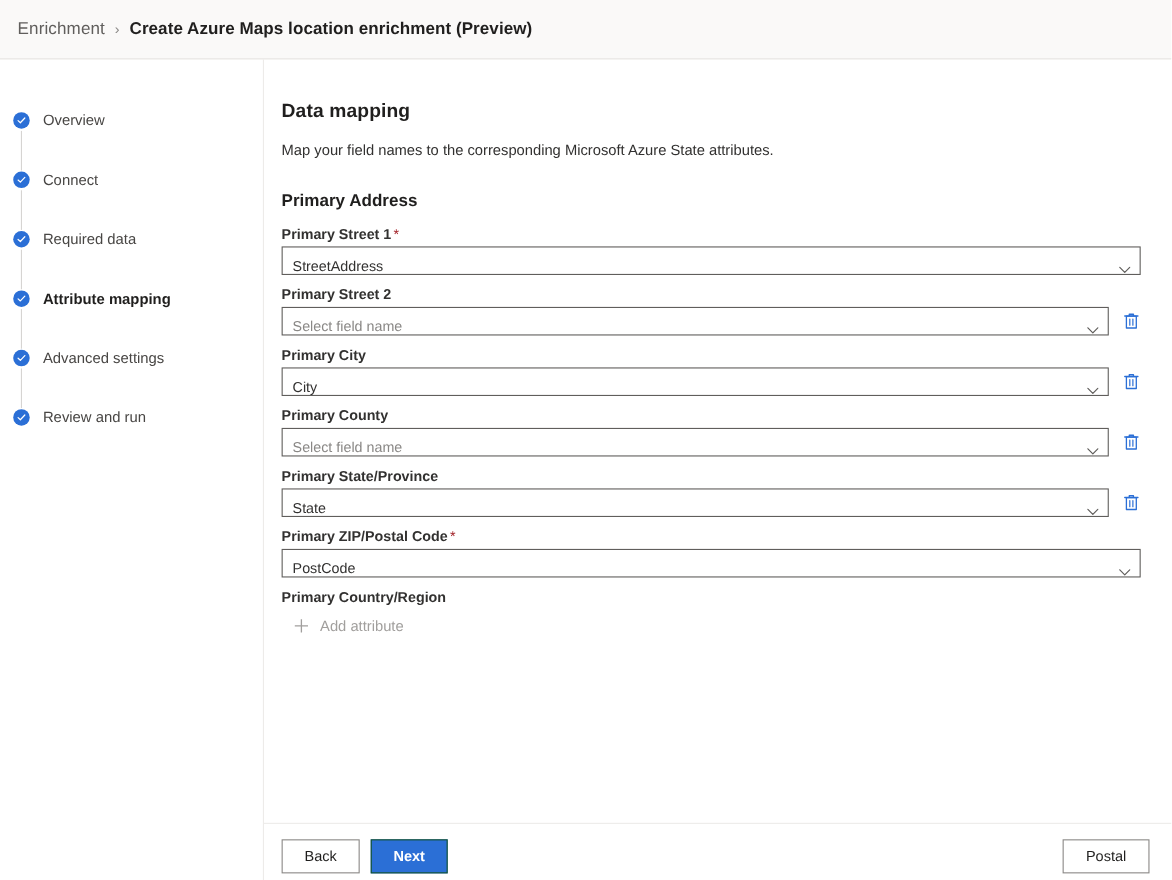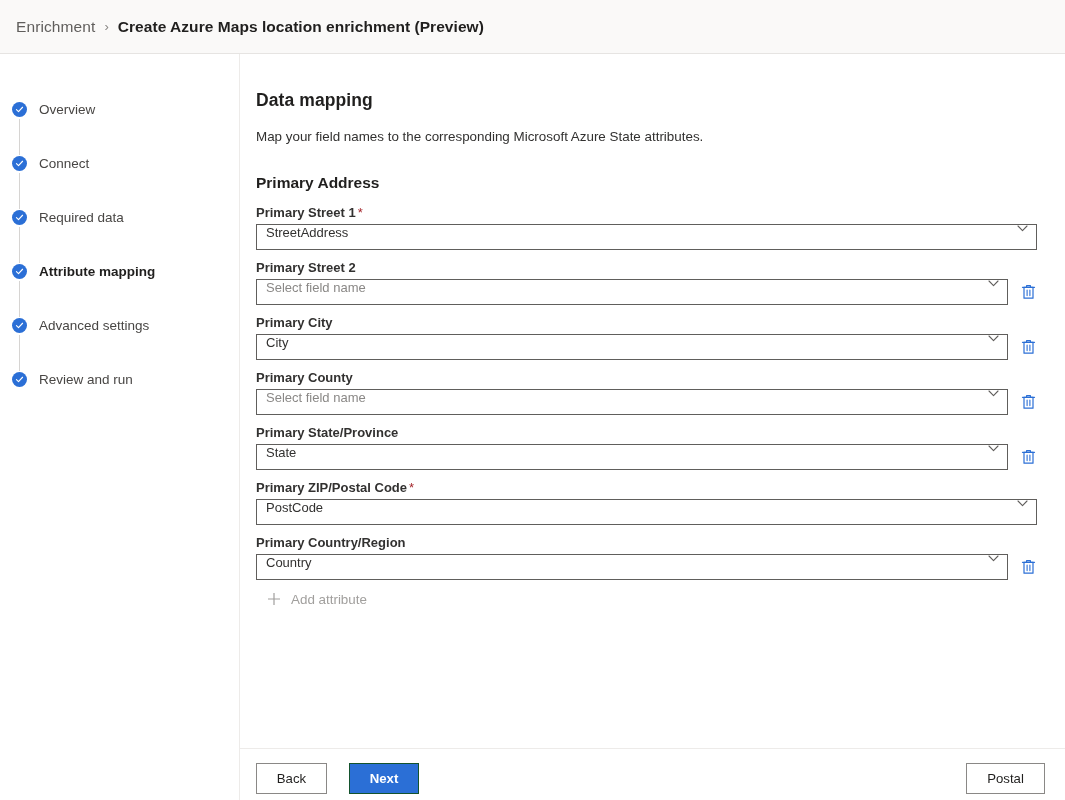"StreetAddress" .combo { align-items: flex-start -> flex-end }
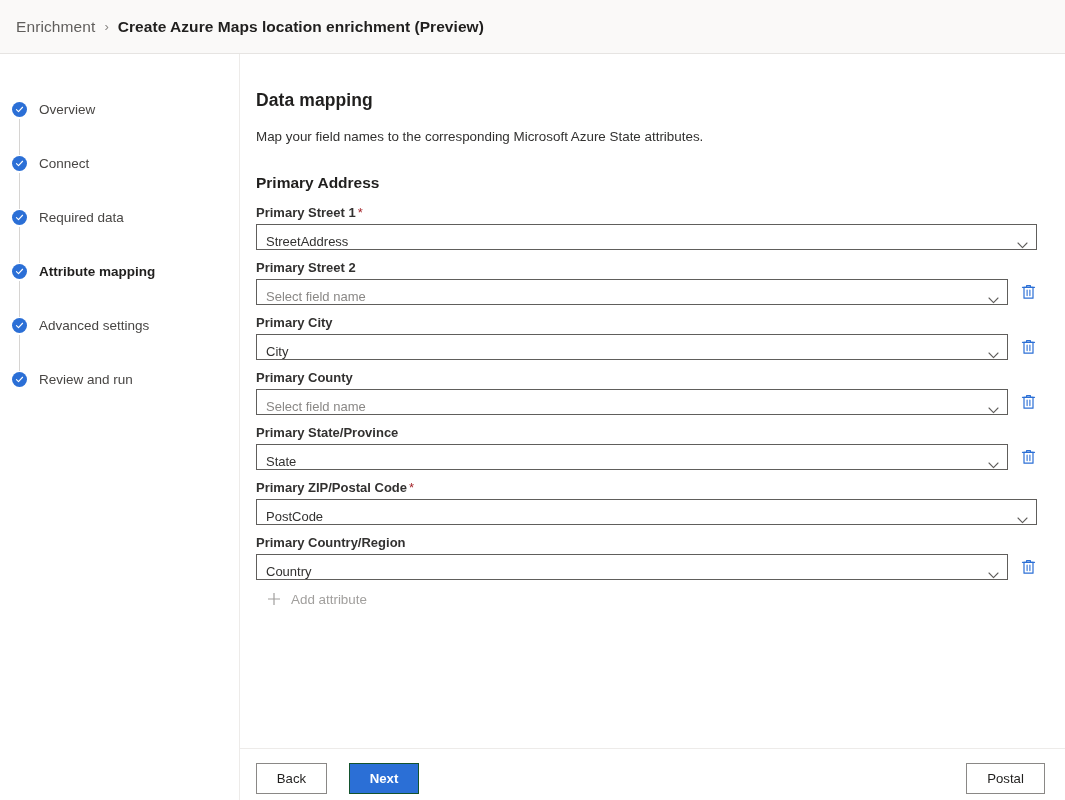"Country" div.field-row { html: <div> <div> <span>Country</span> <span> <svg> <path></path> </svg> </span> </div> <span> <svg> <path></path> <path></path> <path></path> <path></path> </svg> </span> </div> -> none }
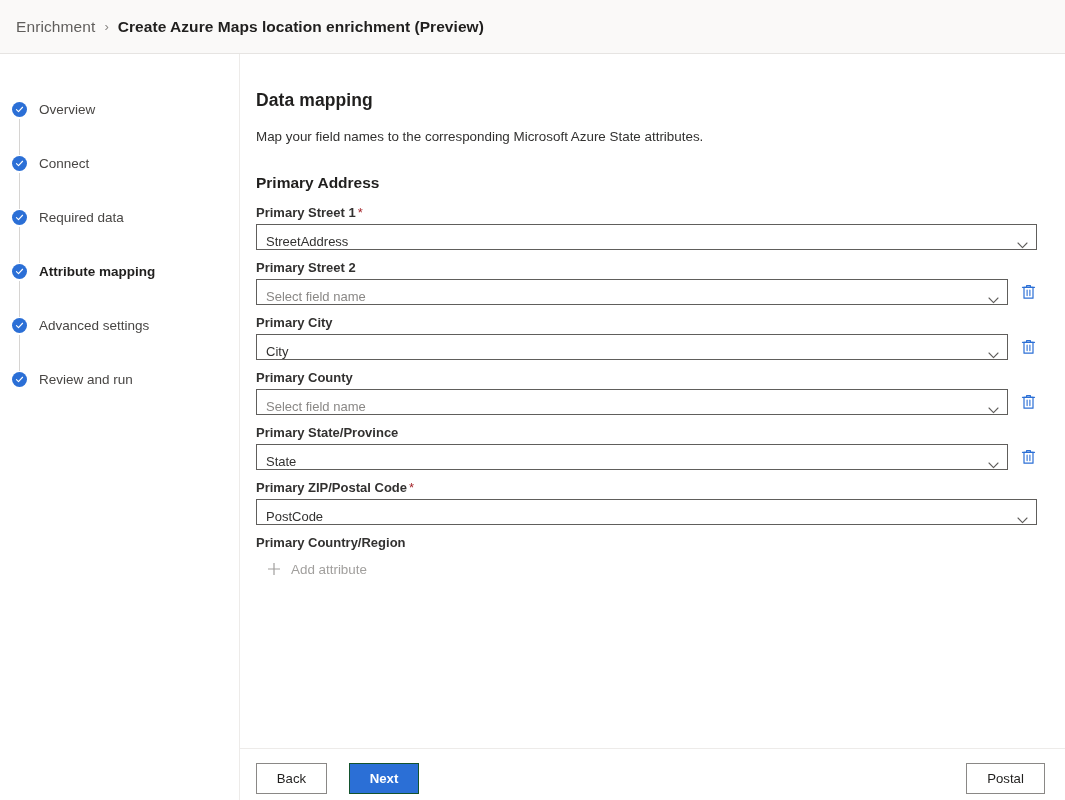"Back" .footer-left { gap: 22px -> 10px }
